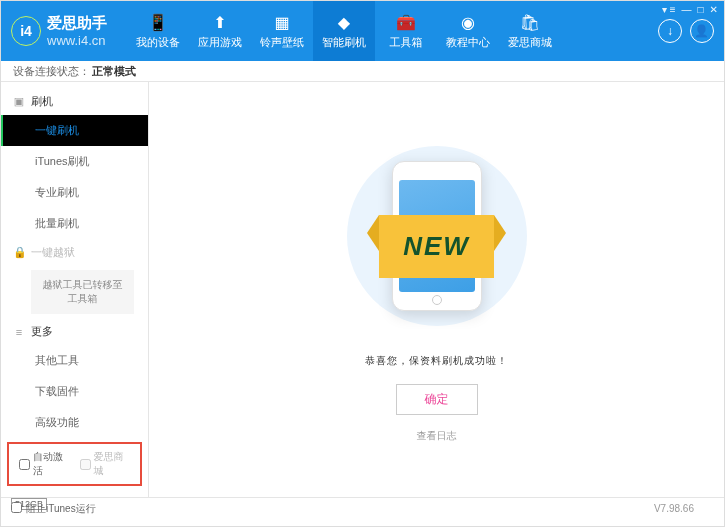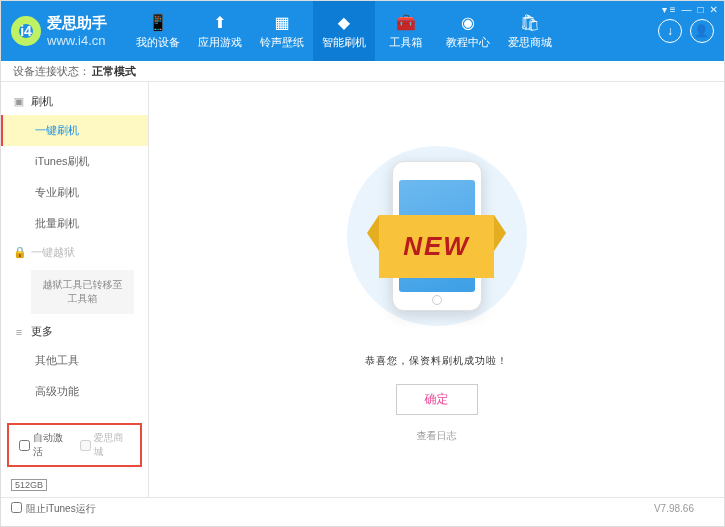"i4" .logo-circle { border: 8px solid #bef264 -> 1px solid #bef264 }
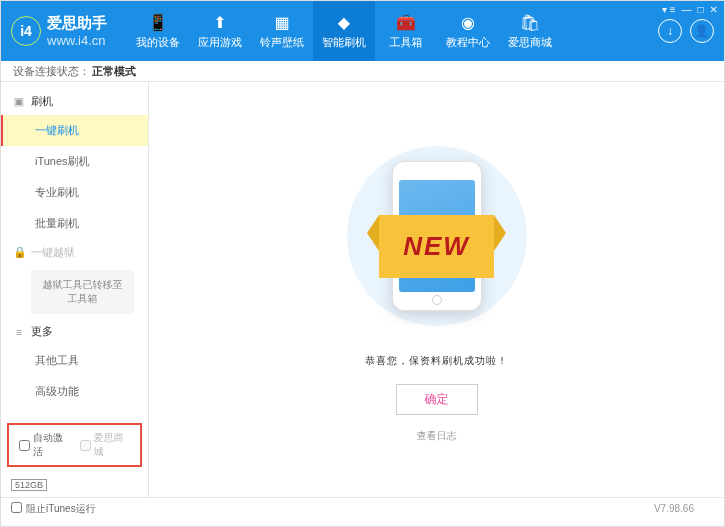"一键刷机" .side-sub.active { background: #fef9c3 -> #000000; border-left: 2px solid #ef4444 -> 2px solid #22c55e }
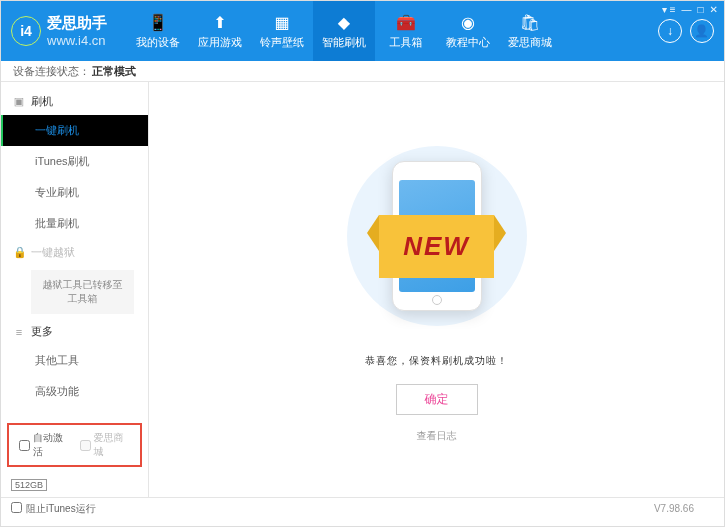"NEW" .new-ribbon { color: #b91c1c -> #14532d }
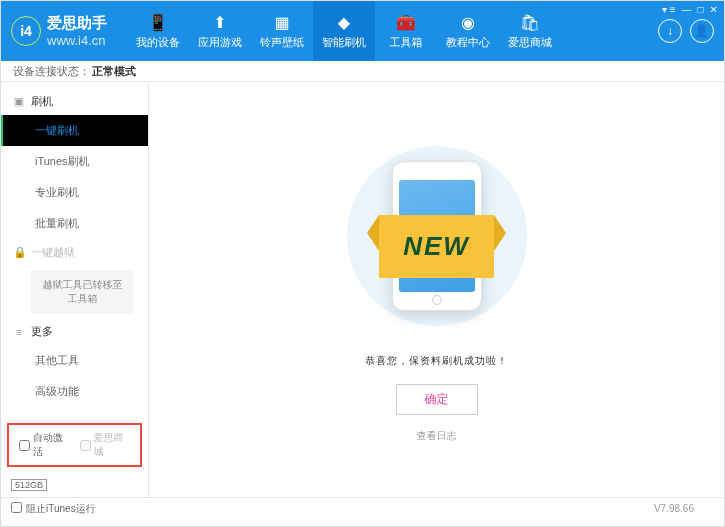"下载固件" div.side-sub { html: none -> <div>下载固件</div> }
